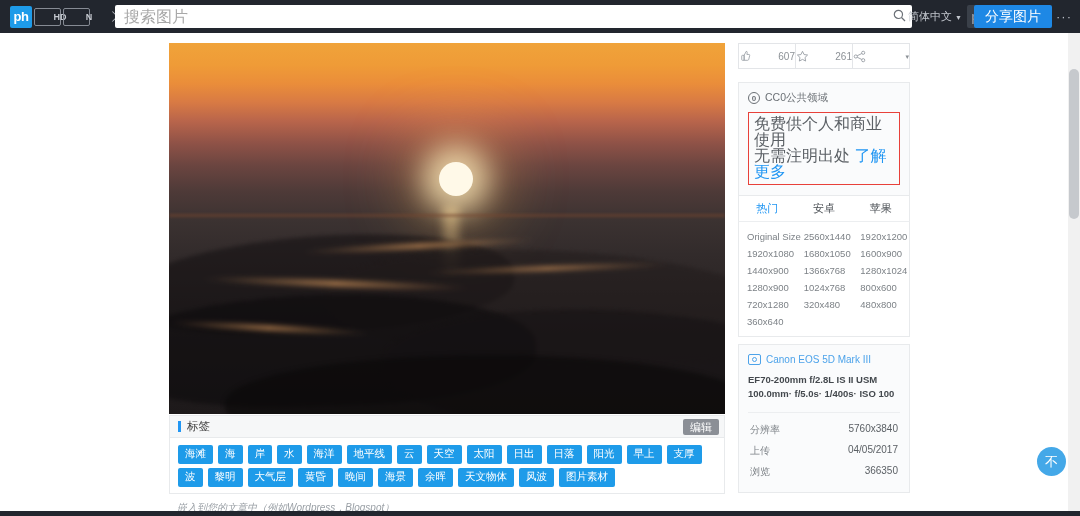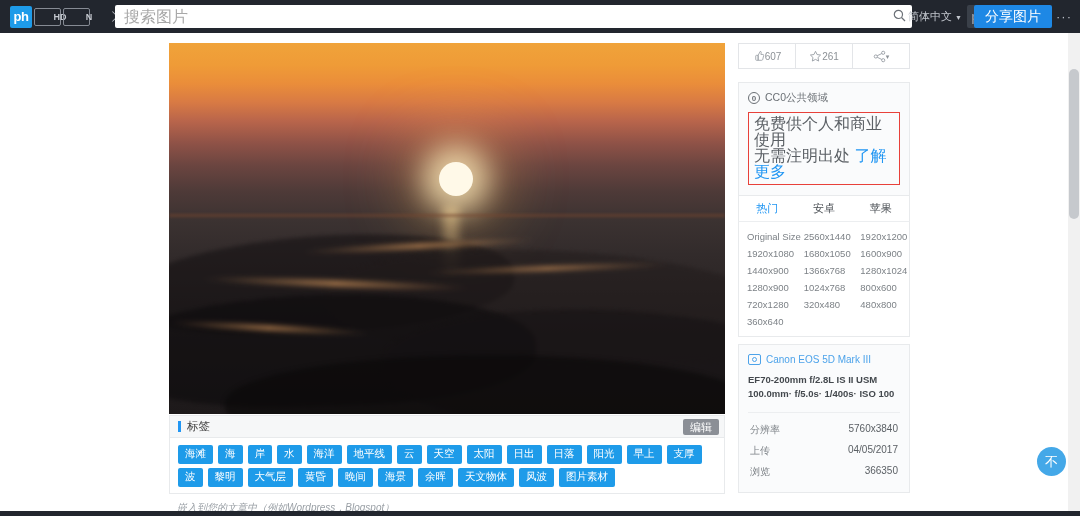"607" .act { justify-content: center -> space-between }
